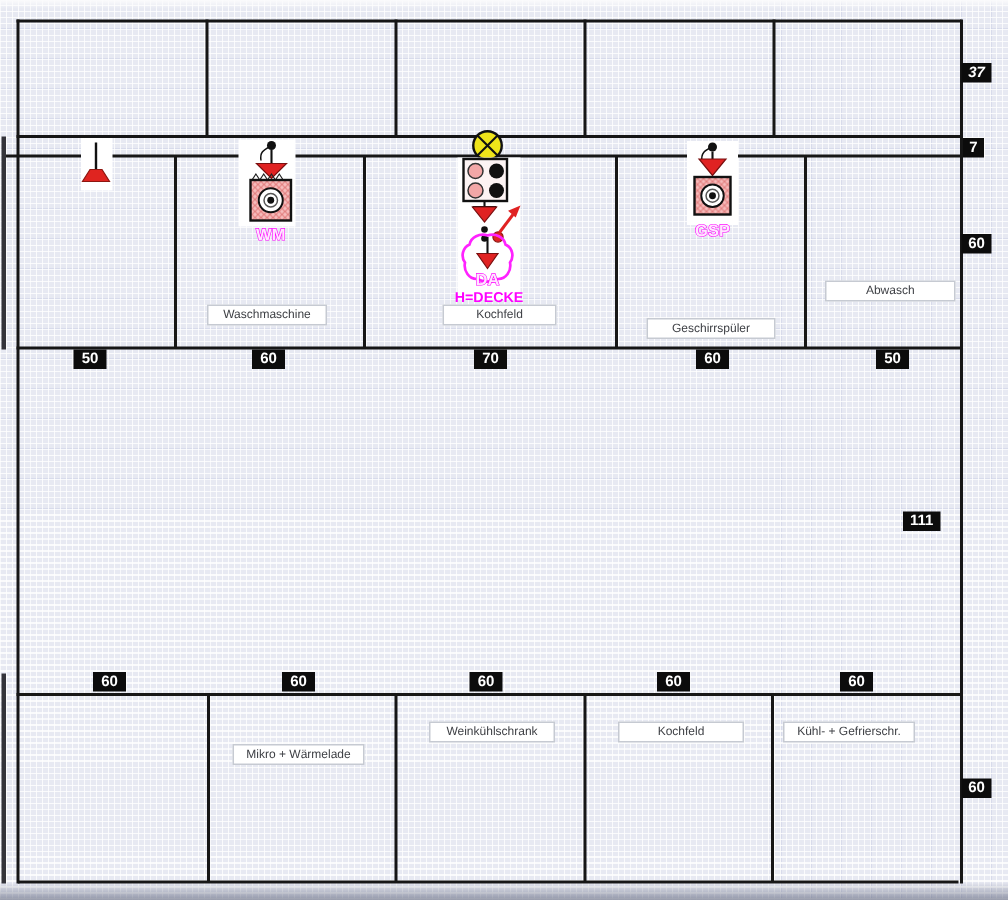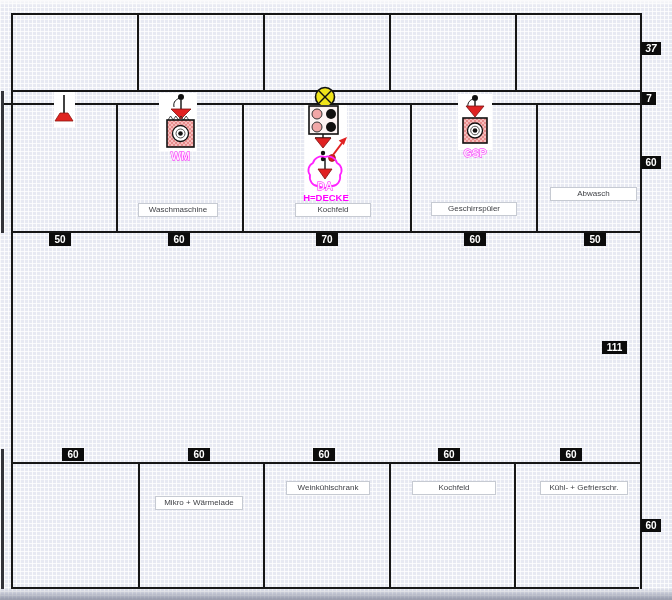"Geschirrspüler" div.lbl { top: 202px -> 212px }
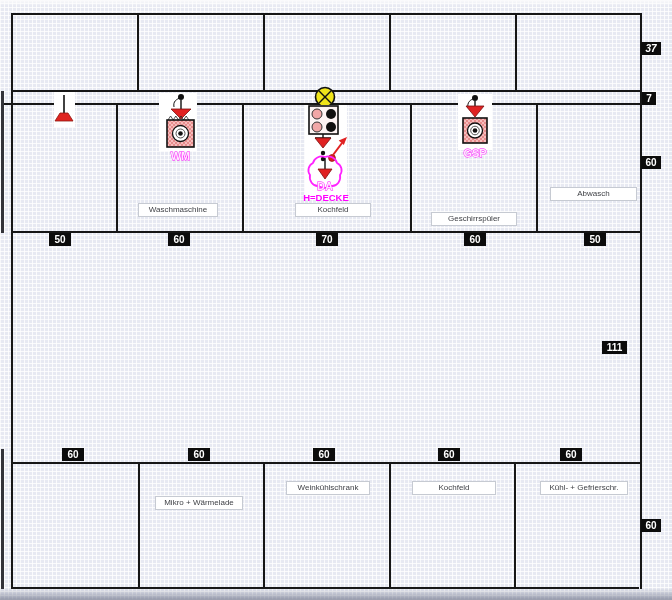"Kühl- + Gefrierschr." div.lbl { left: 540px -> 522px }
